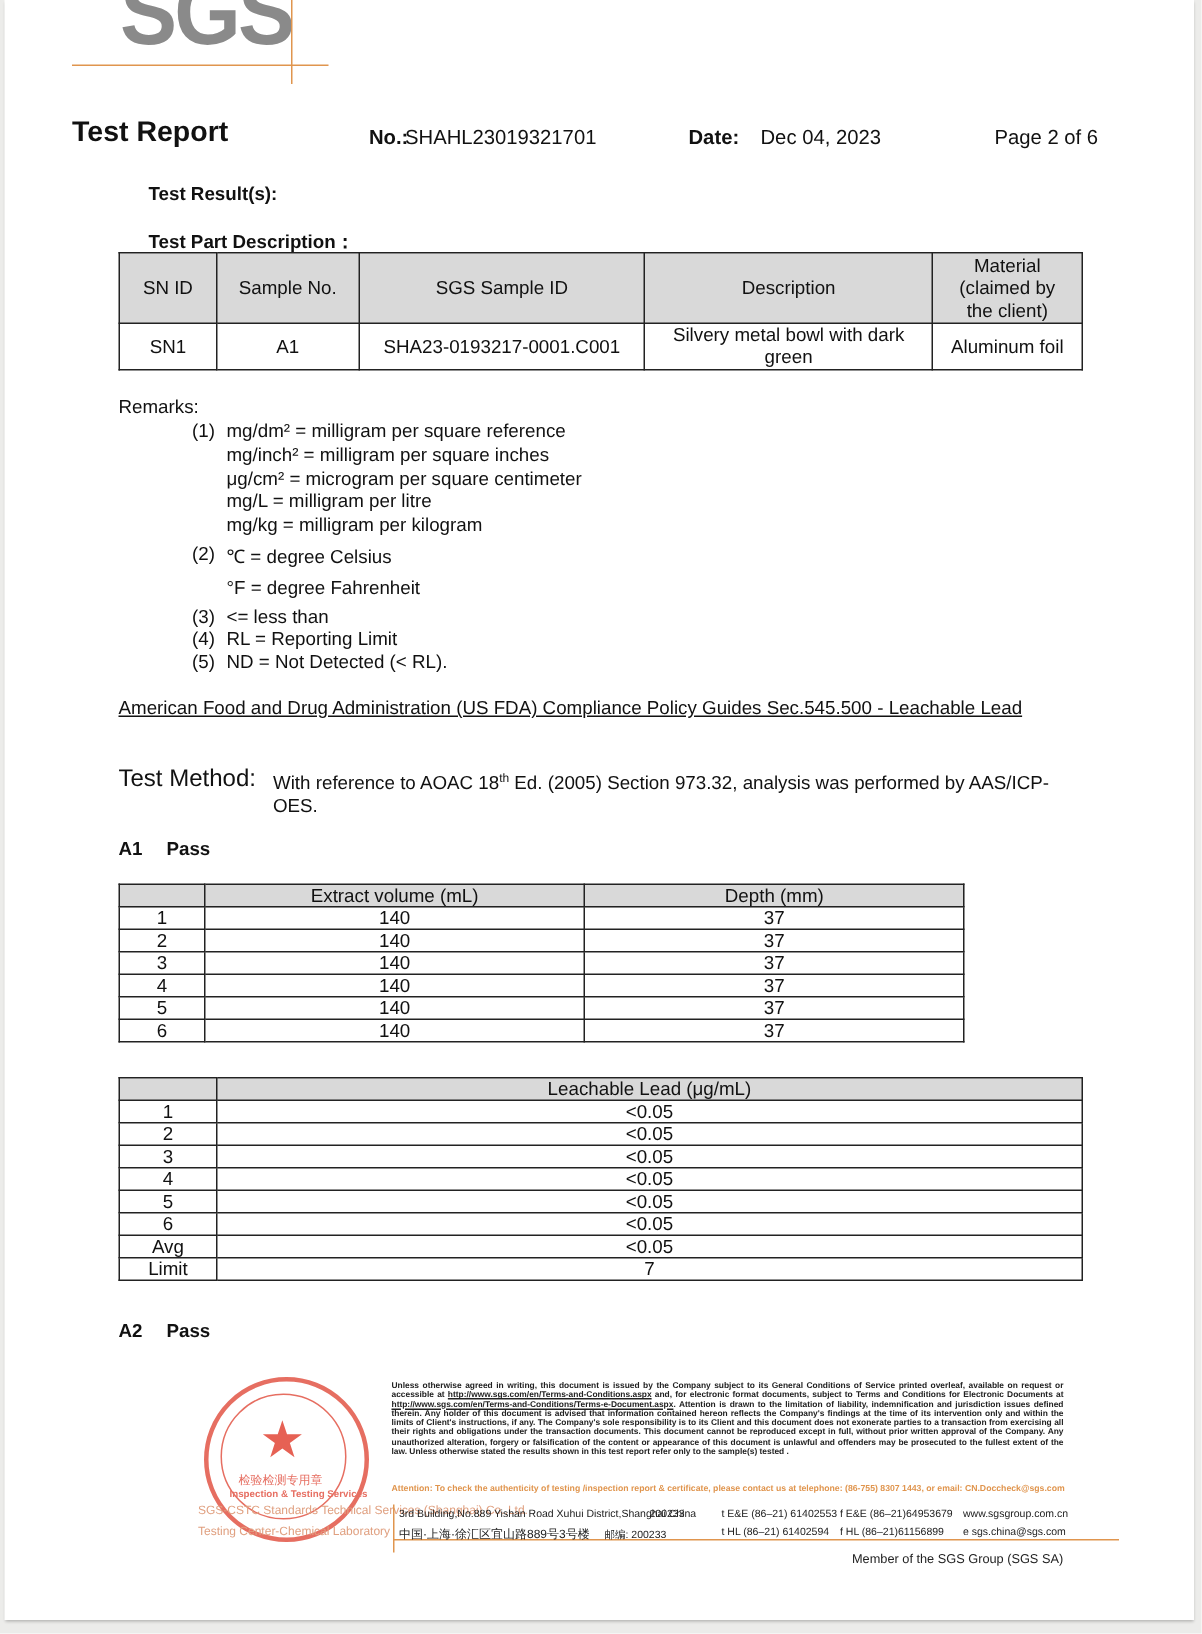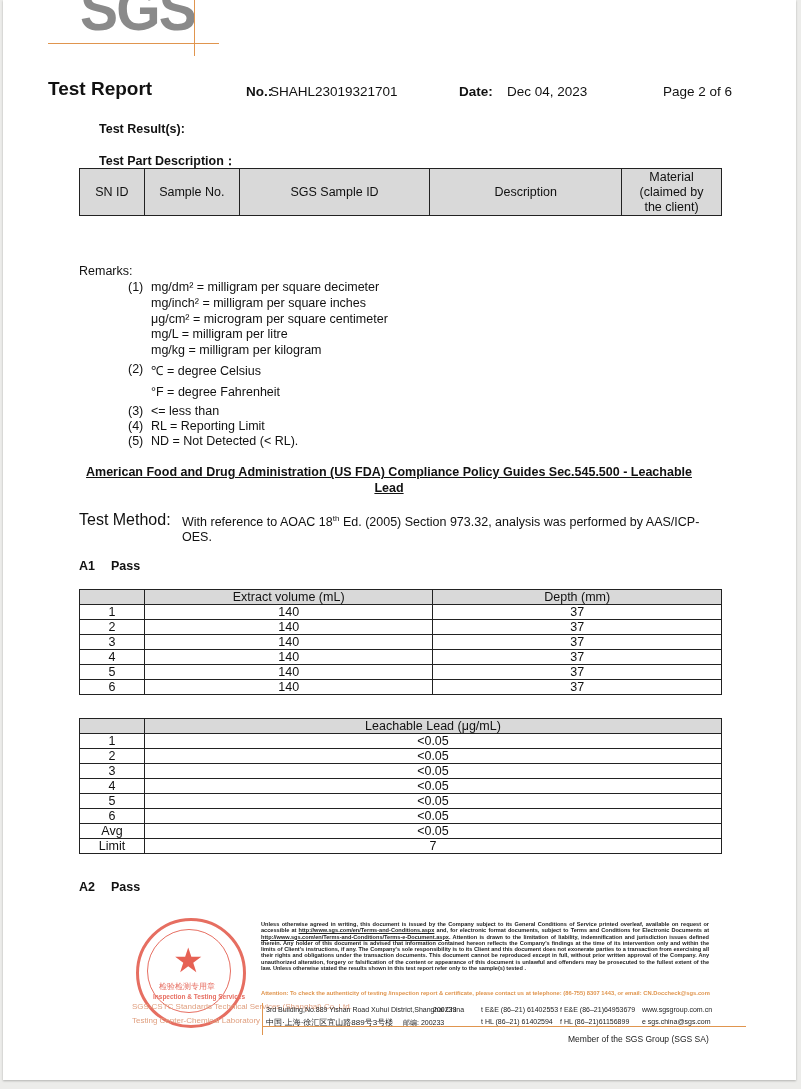"SN1" tr { html: none -> <tr> <td>SN1</td> <td>A1</td> <td>SHA23-0193217-0001.C001</td> <td>Silvery metal bowl with dark green</td> <td>Aluminum foil</td> </tr> }
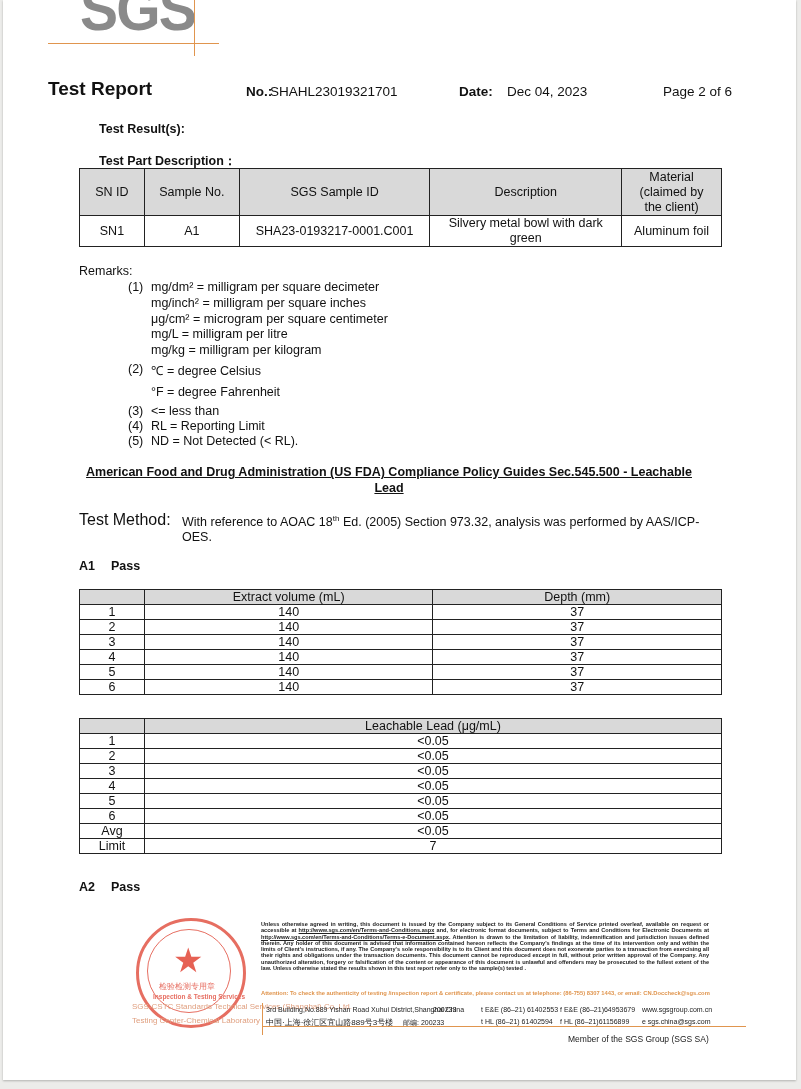"mg/dm² = milligram per square" div.remark-item { text: decimeter -> reference }
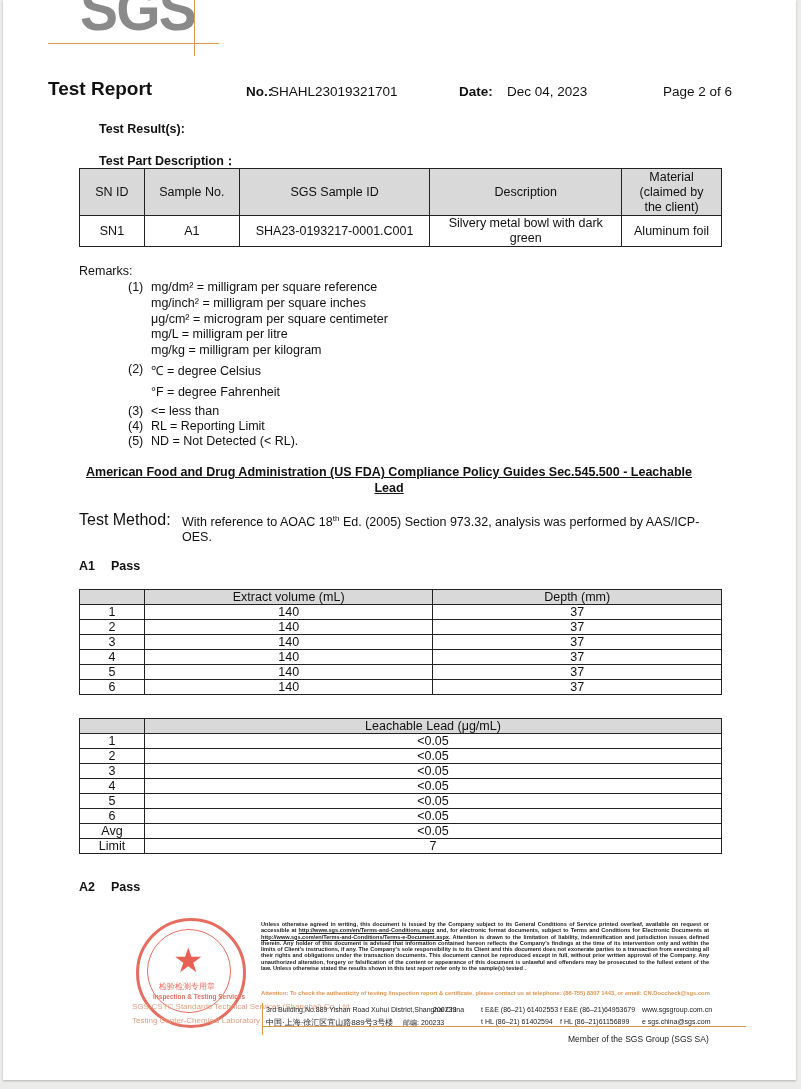"American Food and Drug Administration" .fda-title { font-weight: bold -> normal; text-align: center -> none }
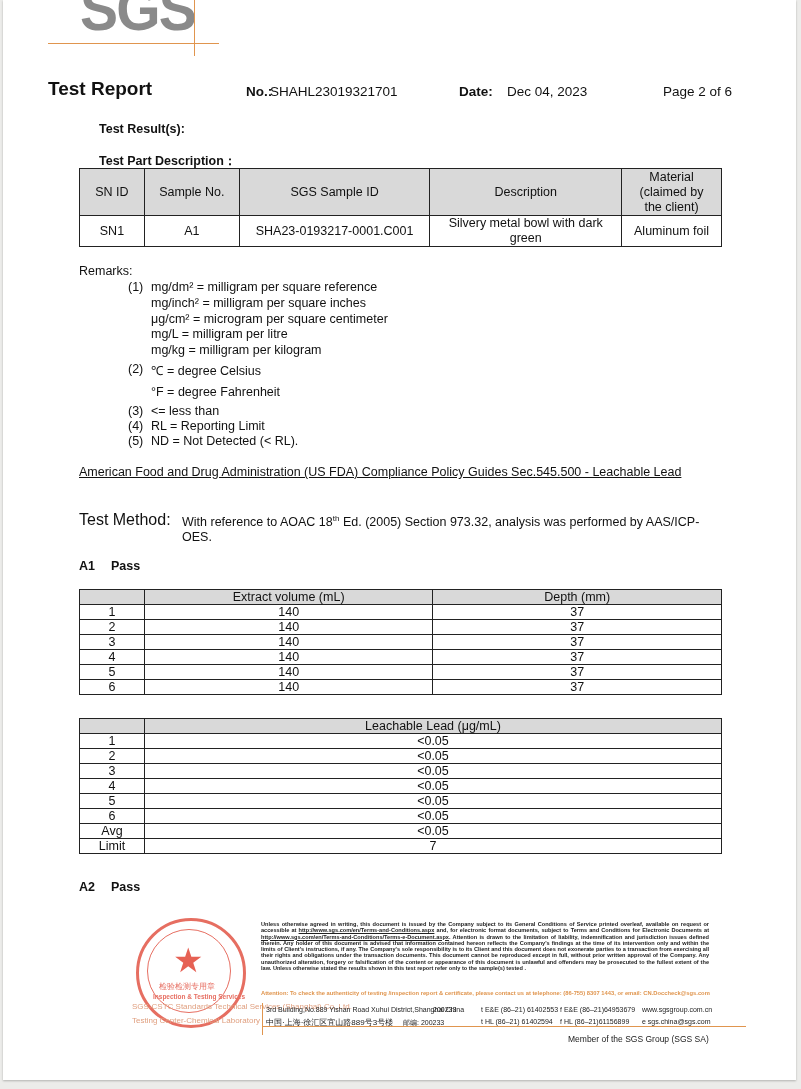"Extract volume (mL)" #vol-table { width: 643px -> 564px }
